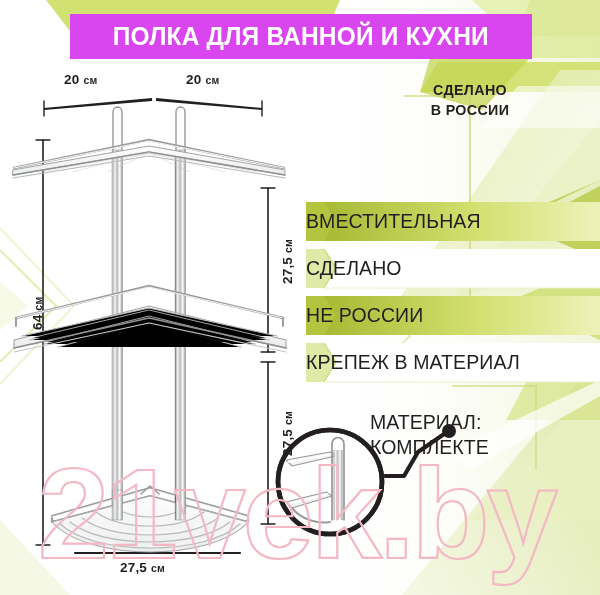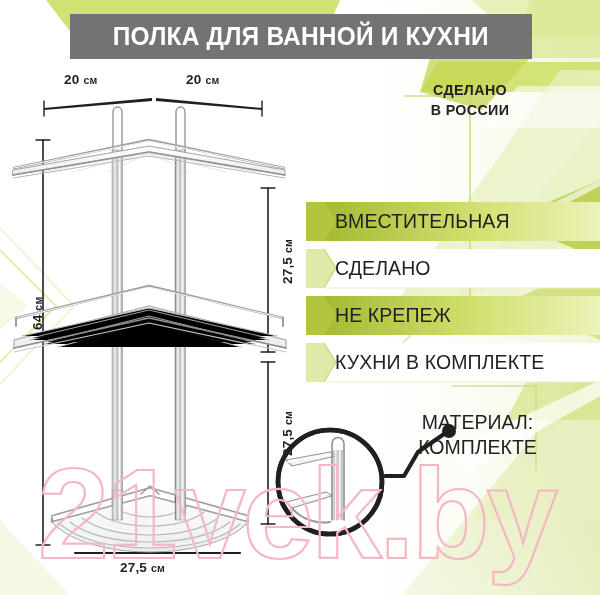"ПОЛКА ДЛЯ ВАННОЙ И КУХНИ" .title-bar { background: #737373 -> #d946ef }
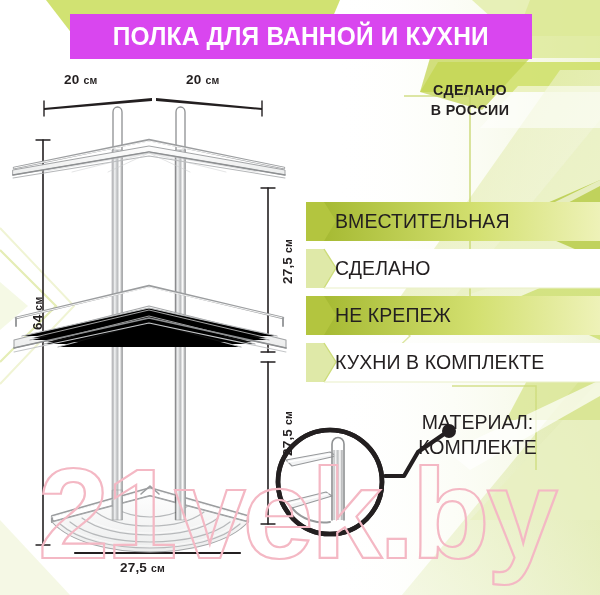"ВМЕСТИТЕЛЬНАЯ" .feature .feat-label { padding-left: 29px -> none }
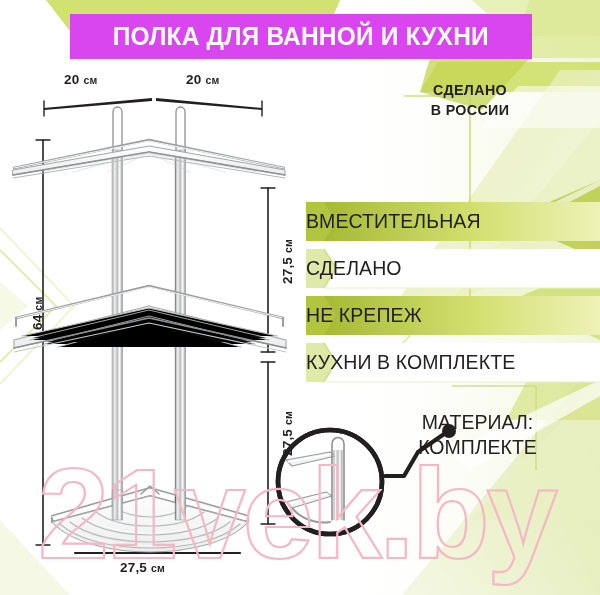"НЕ КРЕПЕЖ" span.feat-label { text: КРЕПЕЖ -> РОССИИ }
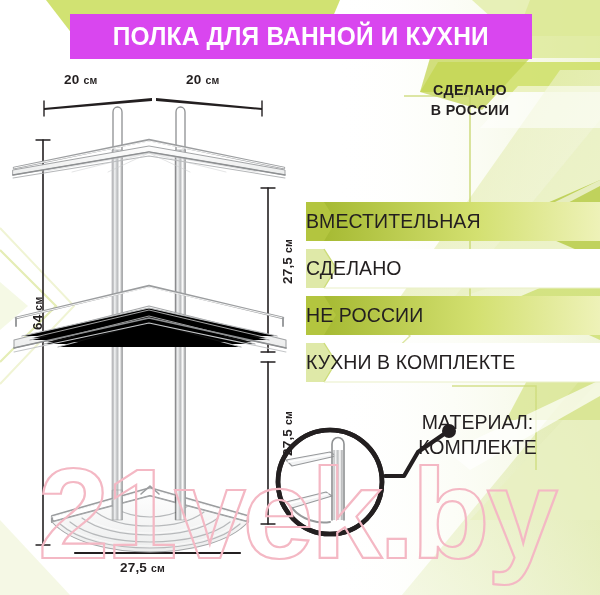"КУХНИ В КОМПЛЕКТЕ" span.feat-label { text: КУХНИ В КОМПЛЕКТЕ -> КРЕПЕЖ В МАТЕРИАЛ }
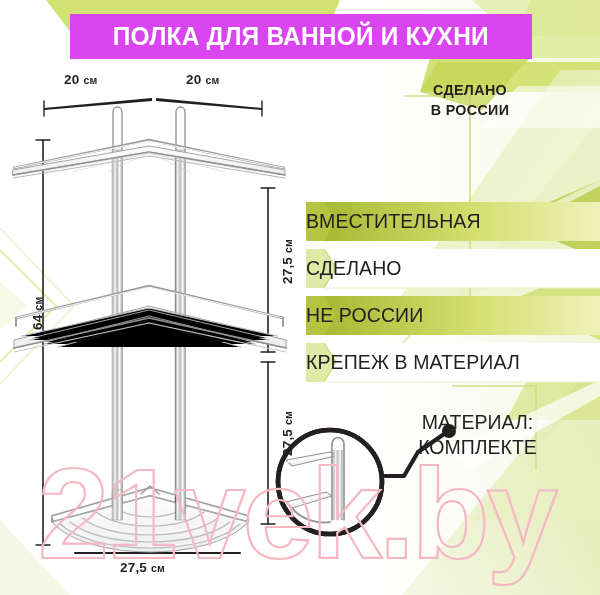"МАТЕРИАЛ:" .material-text { text-align: center -> left }
